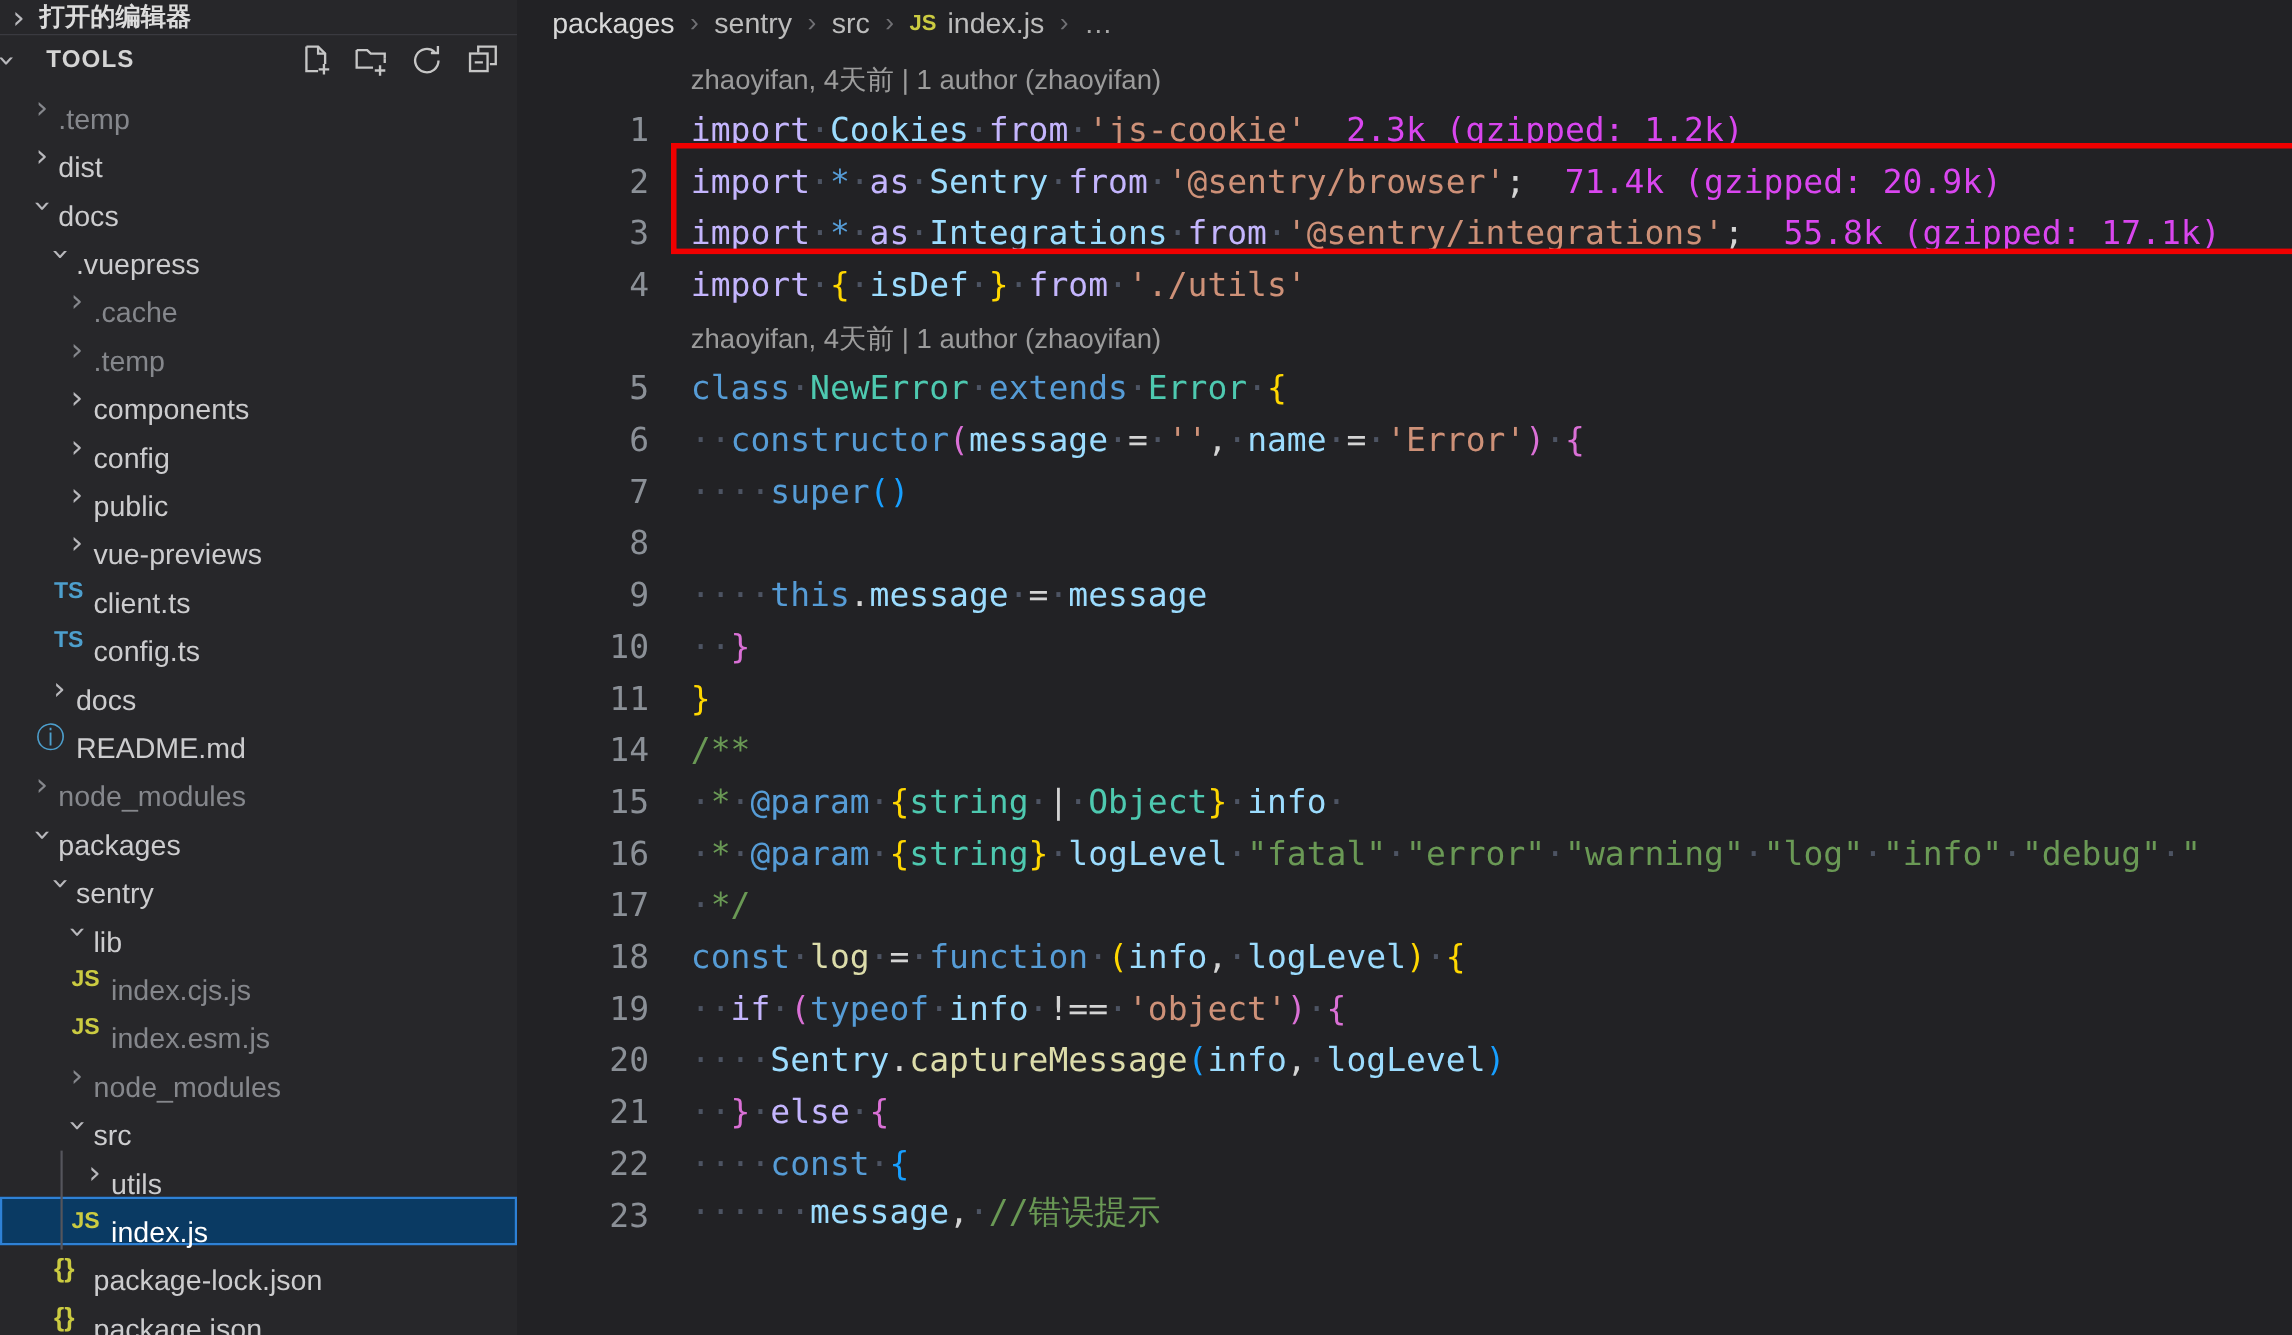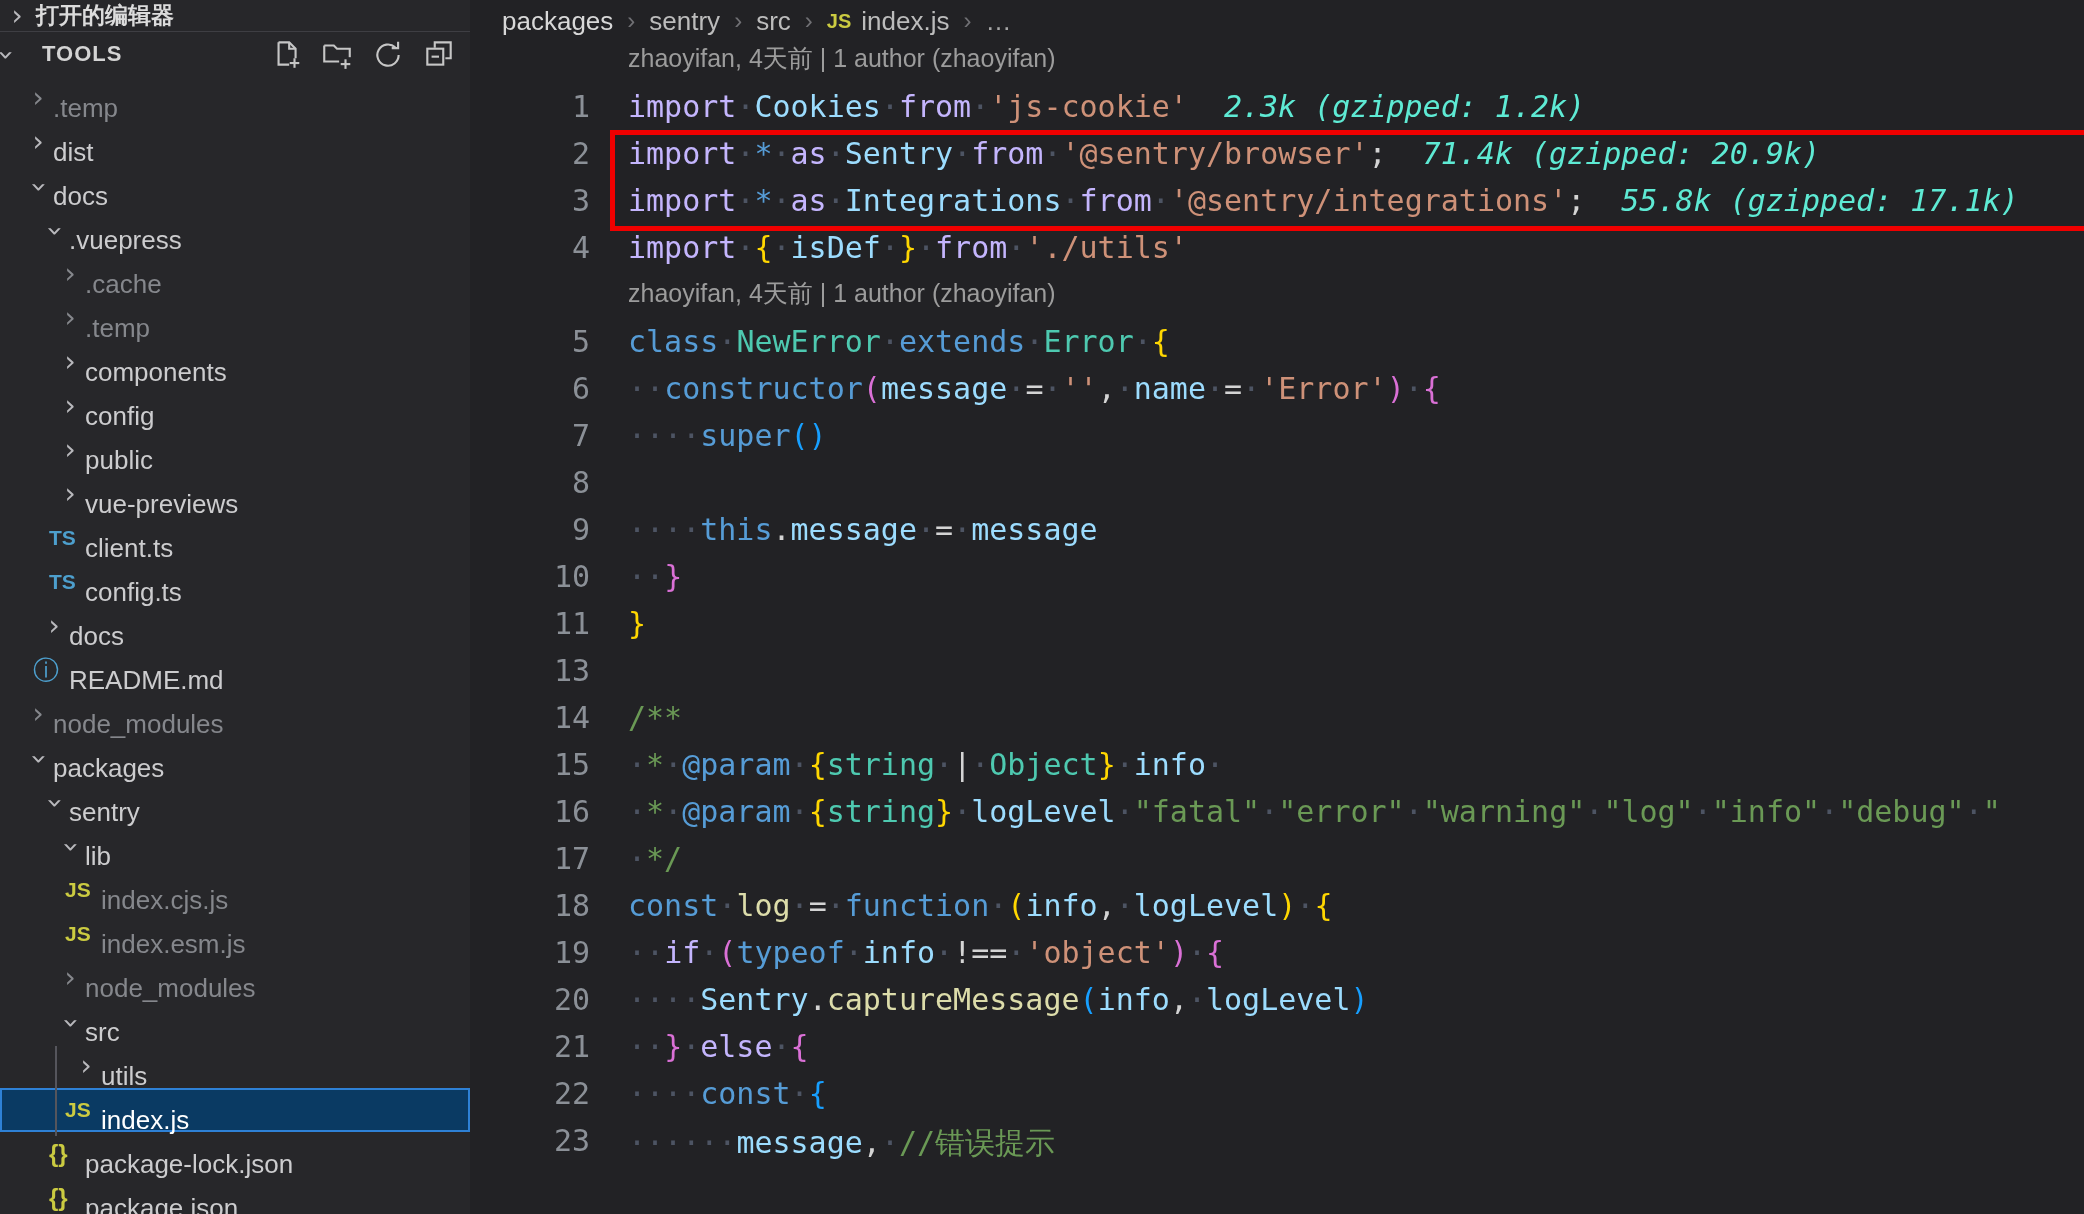"zhaoyifan, 4天前 | 1 author" .row { align-items: flex-start -> flex-end }
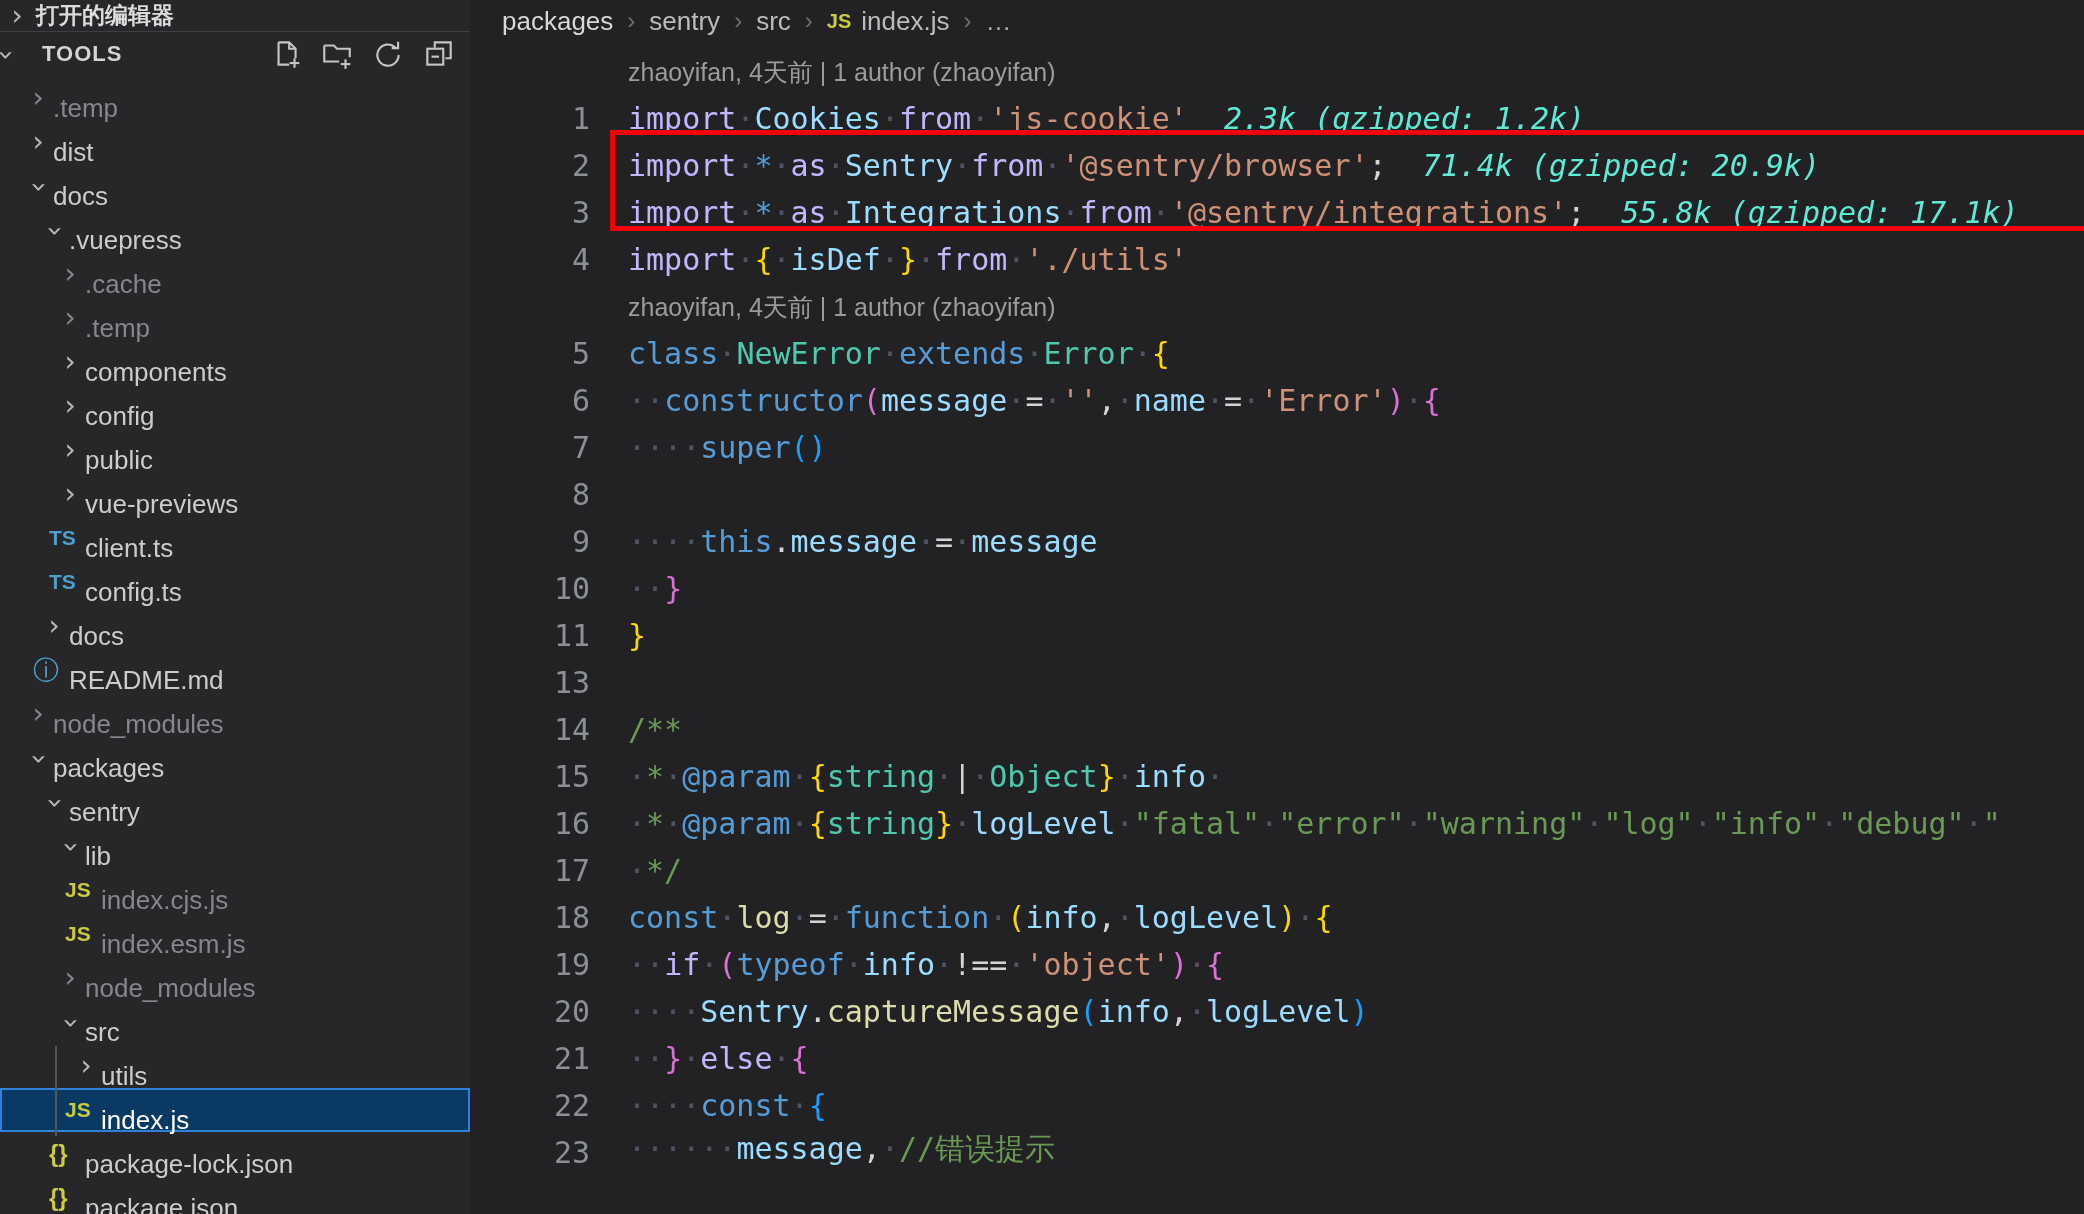"2.3k (gzipped: 1.2k)" .cost { color: #5eead4 -> #d946ef; font-style: italic -> none }
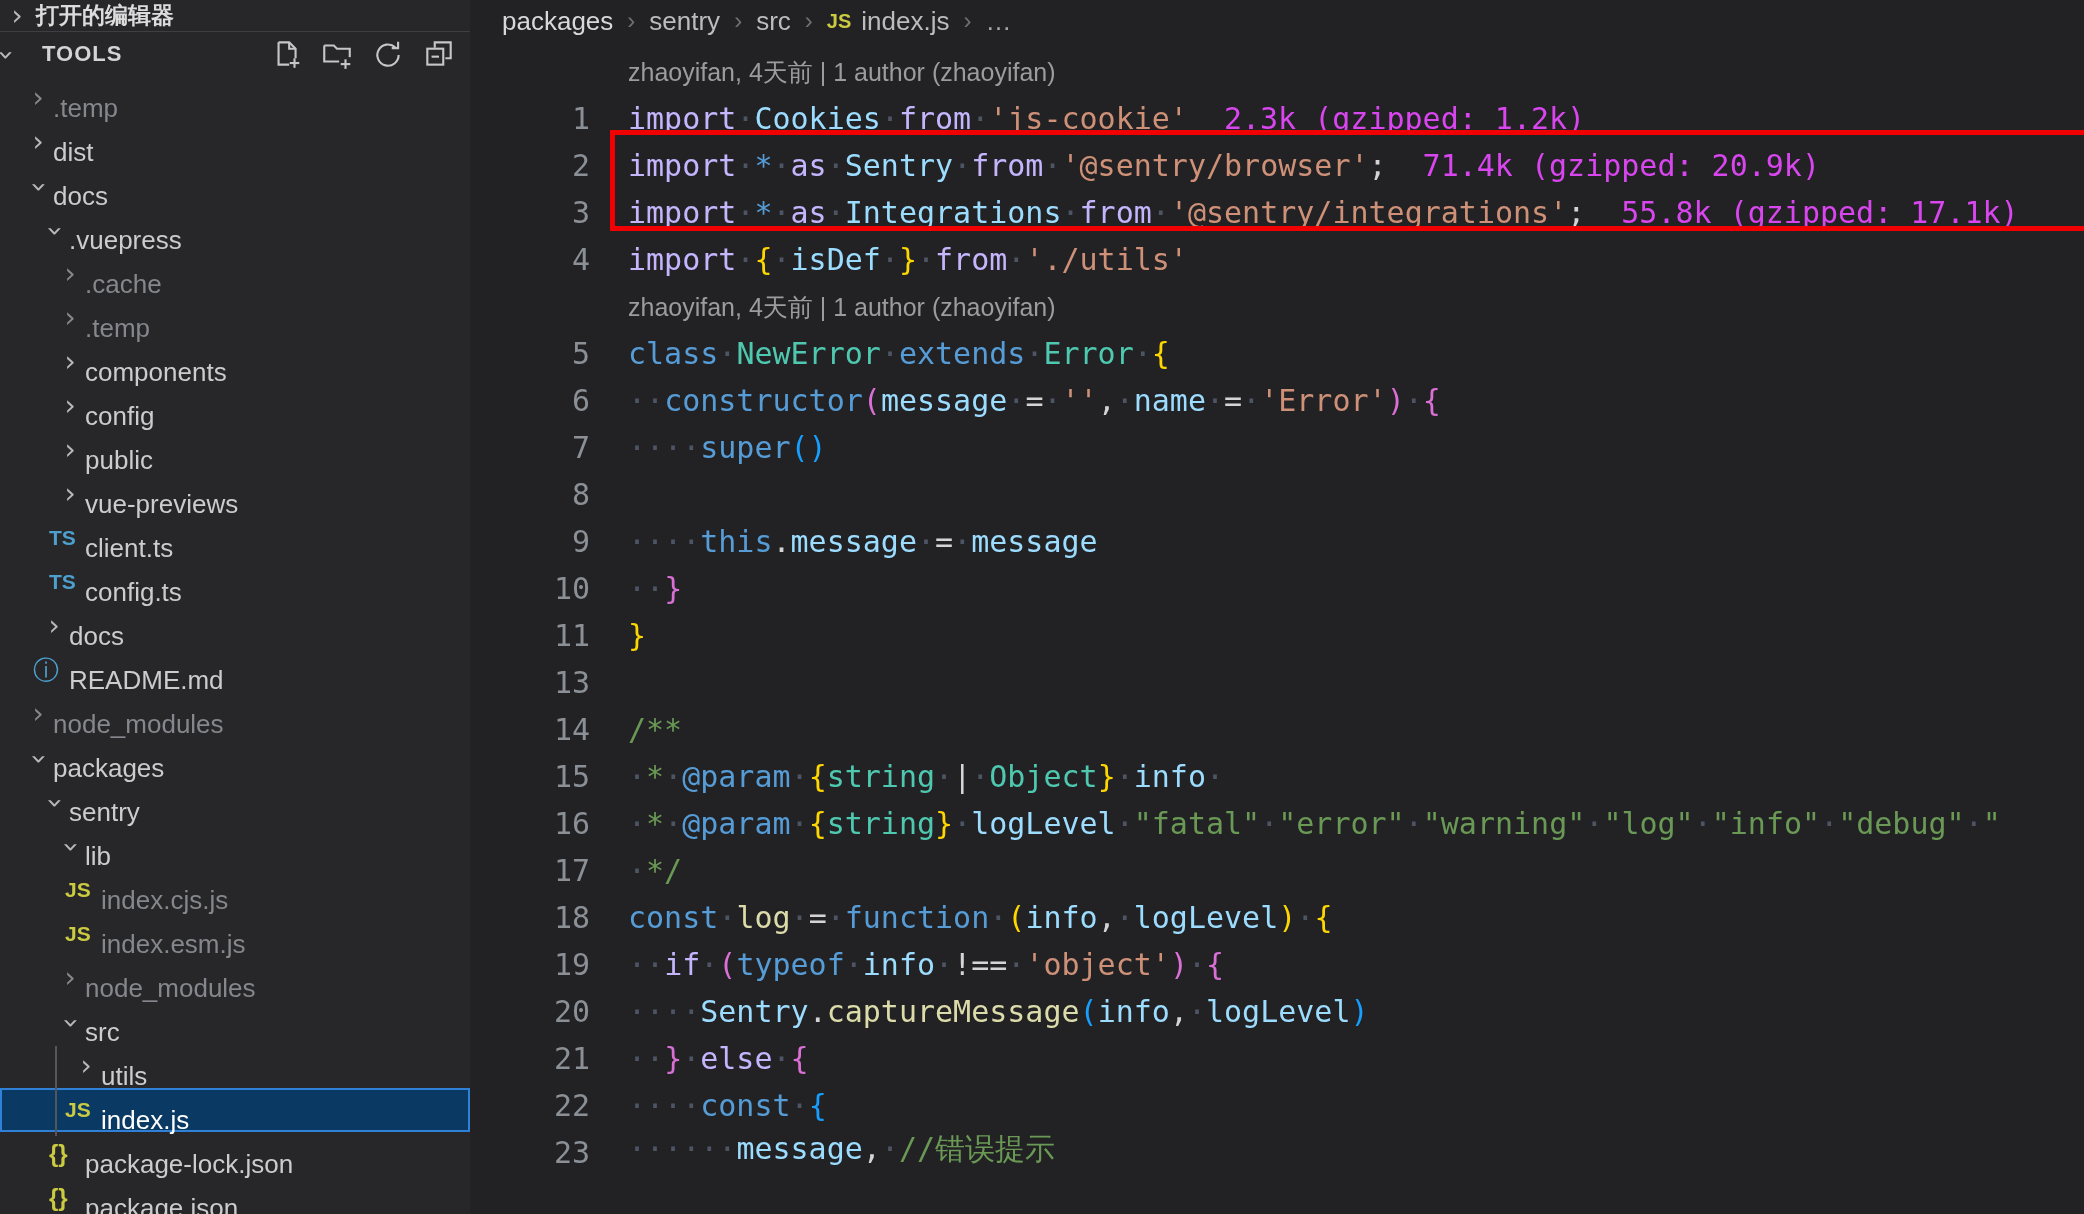"13" div.row { html: <div> <span>13</span> <span></span> </div> -> none }
